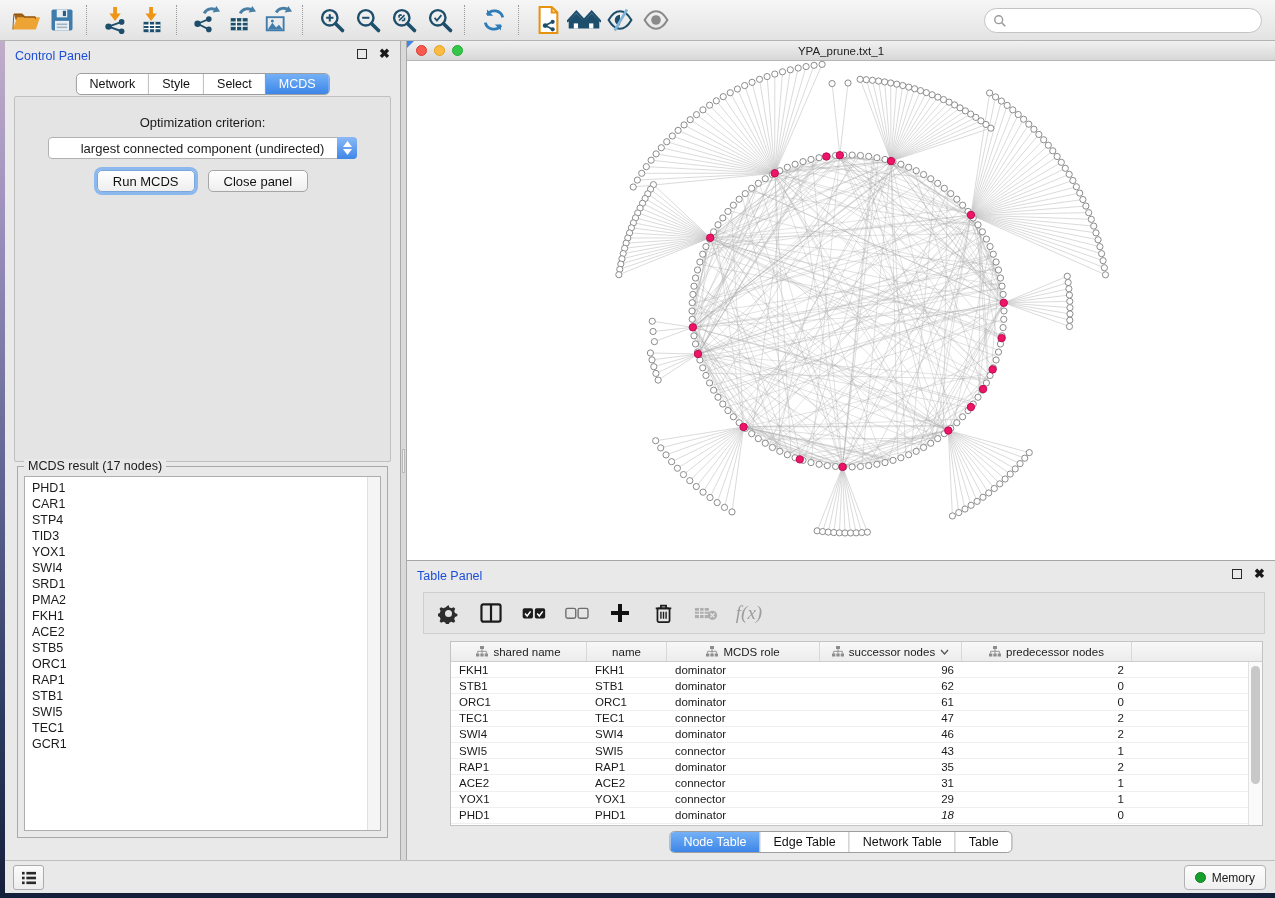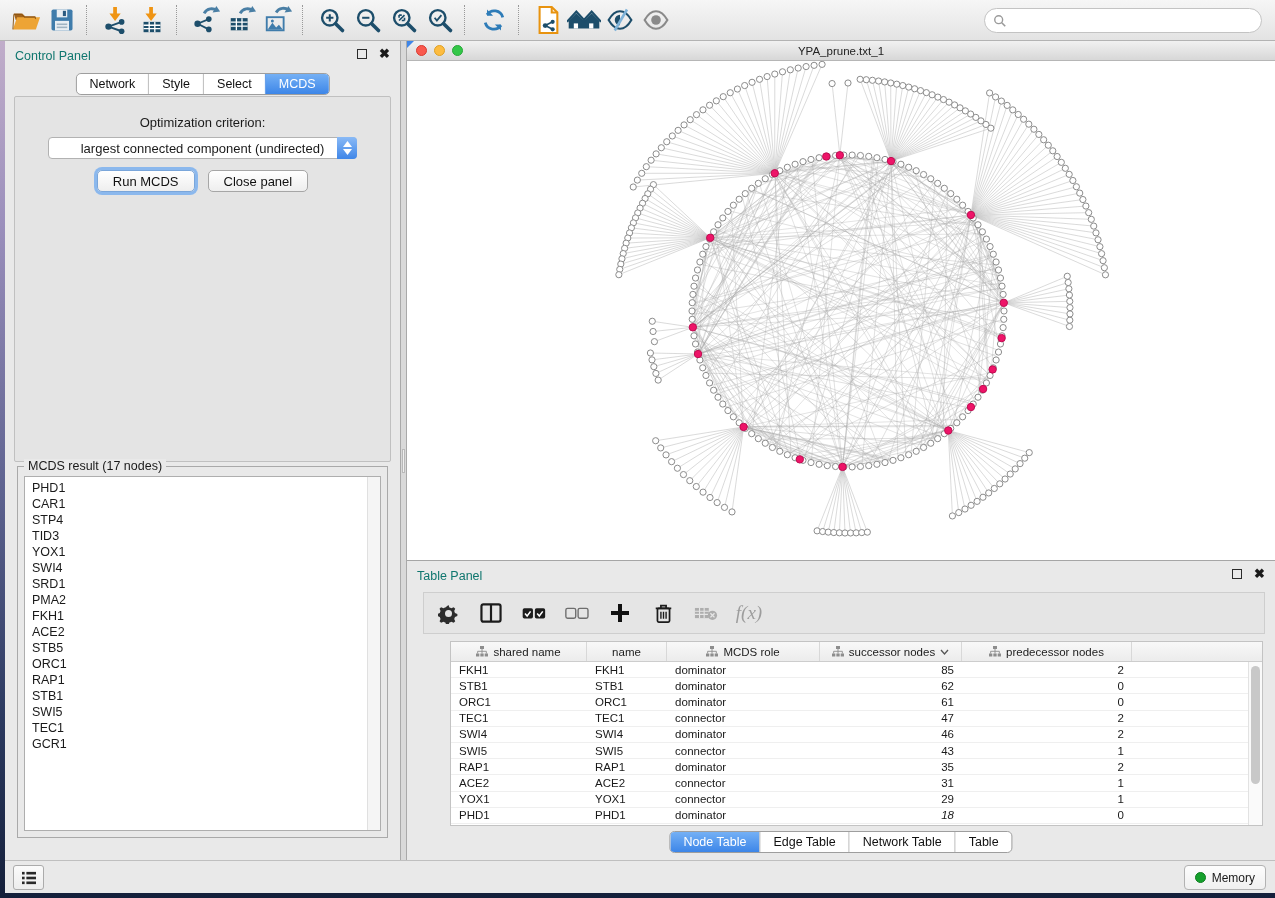"Control Panel" .panel-title { color: #0f766e -> #1d4ed8 }
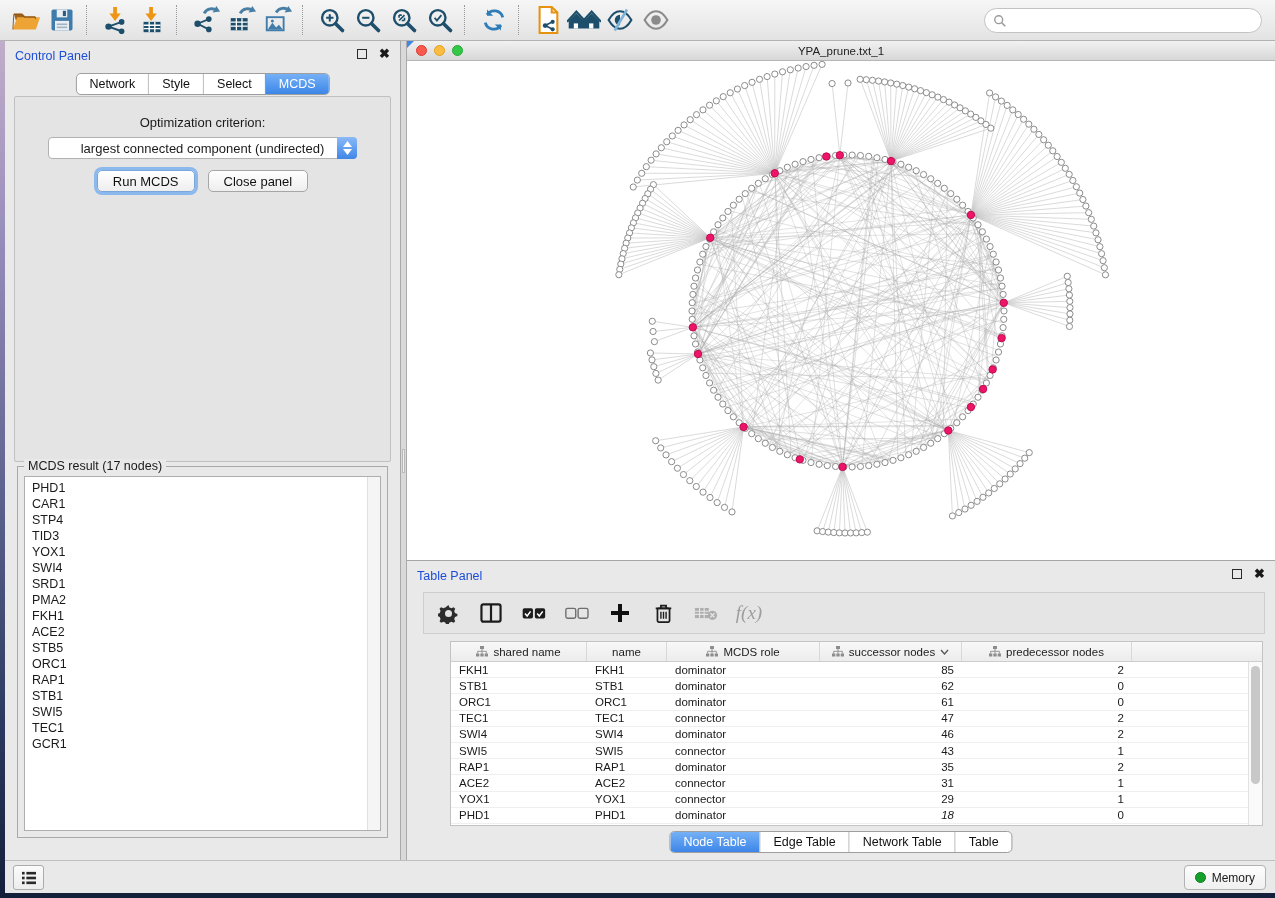"85" div.td { text: 85 -> 96 }
